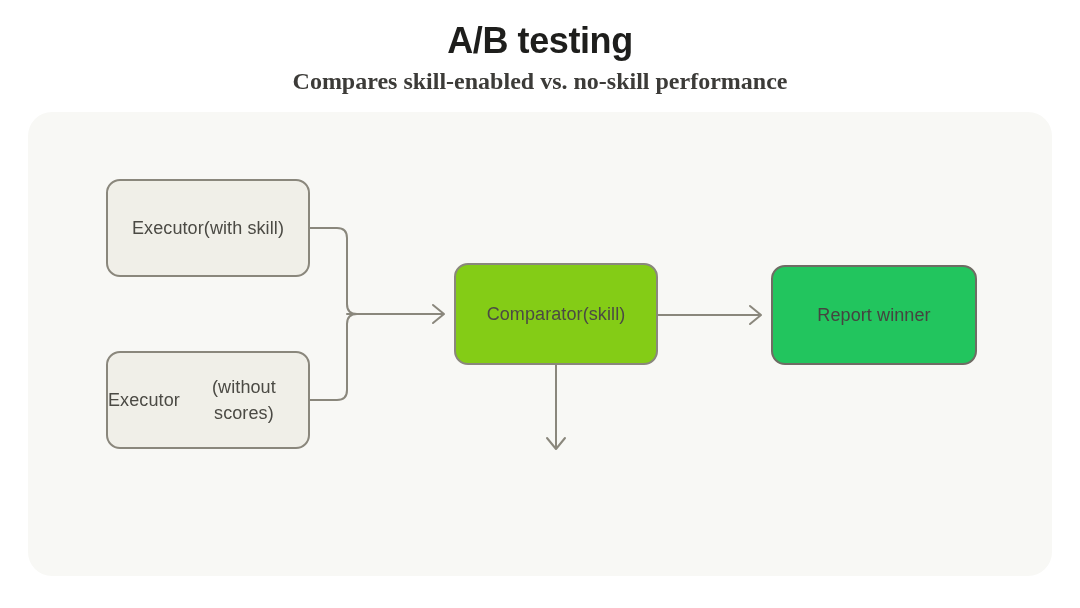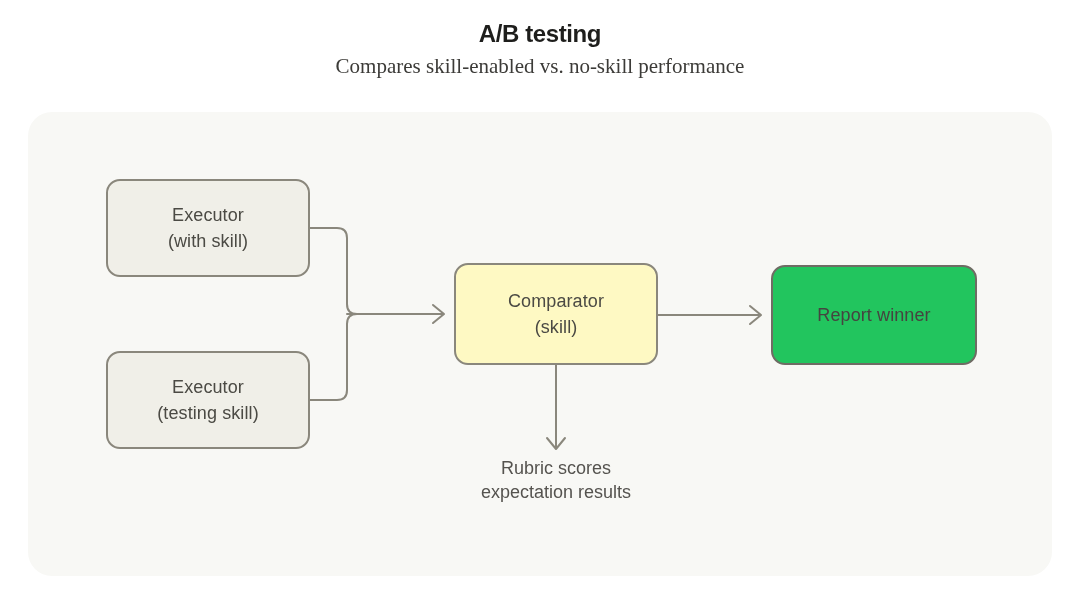"A/B testing" .title { font-size: 24px -> 36px }
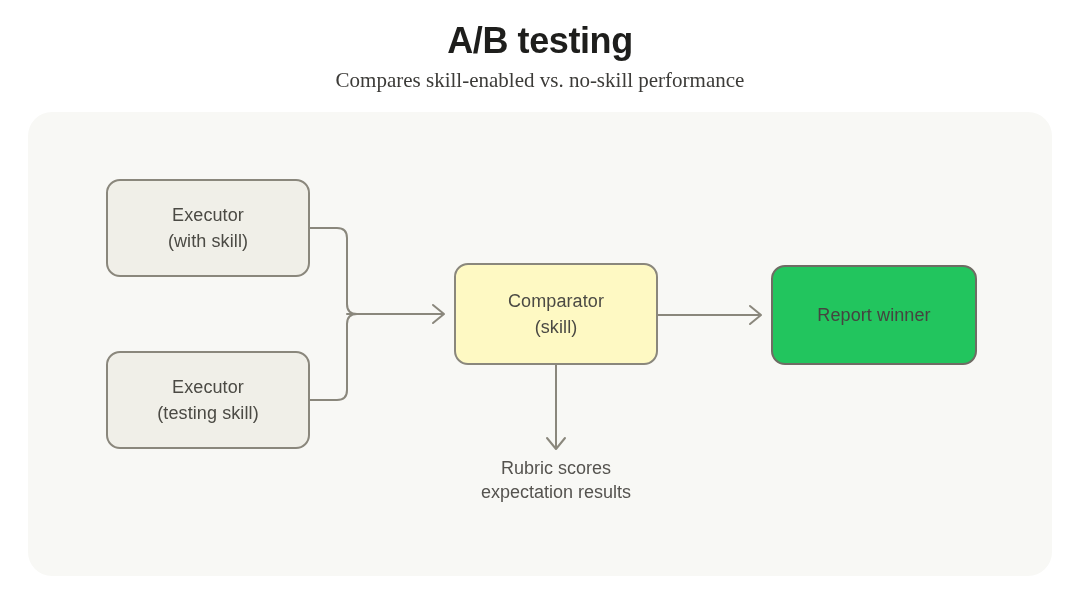"Compares skill-enabled vs. no-skill" .subtitle { font-size: 21px -> 24px; font-weight: none -> bold }
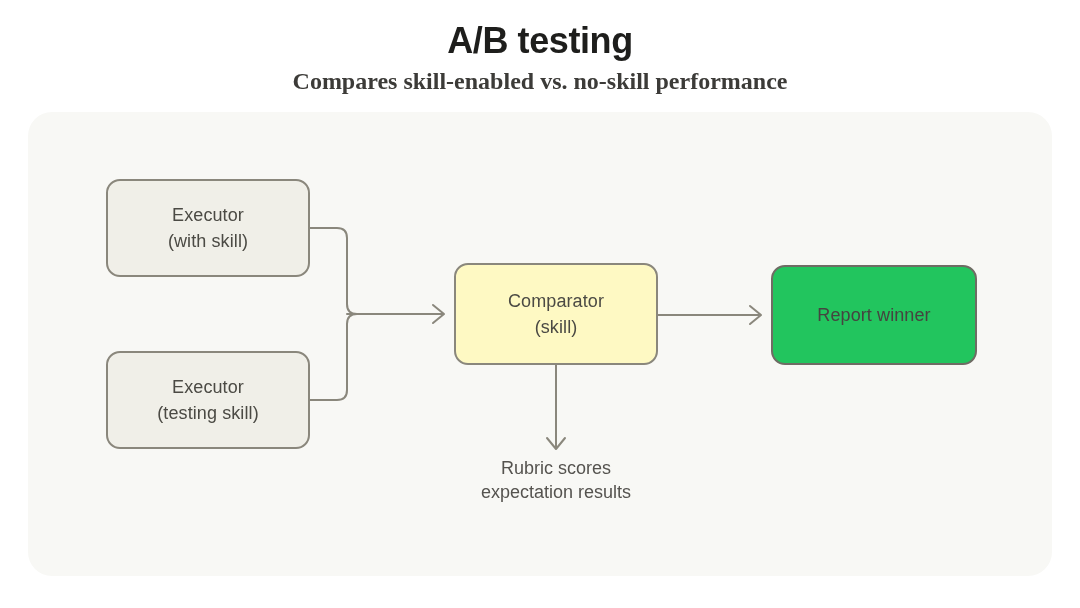"Executor" .node { flex-direction: column -> row }
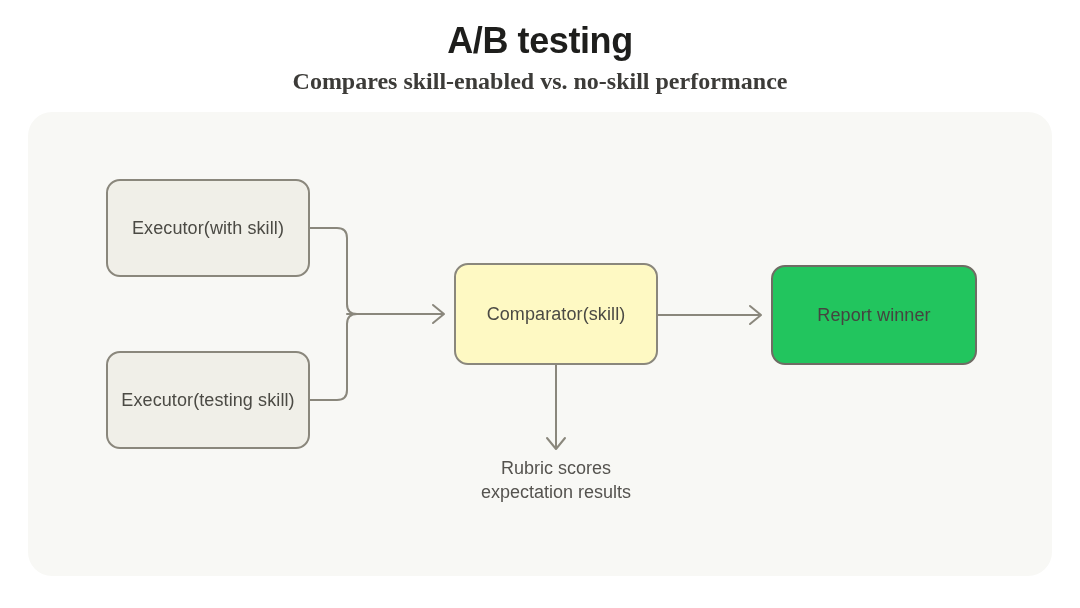"Comparator" .node-mid { background: #fef9c3 -> #84cc16 }
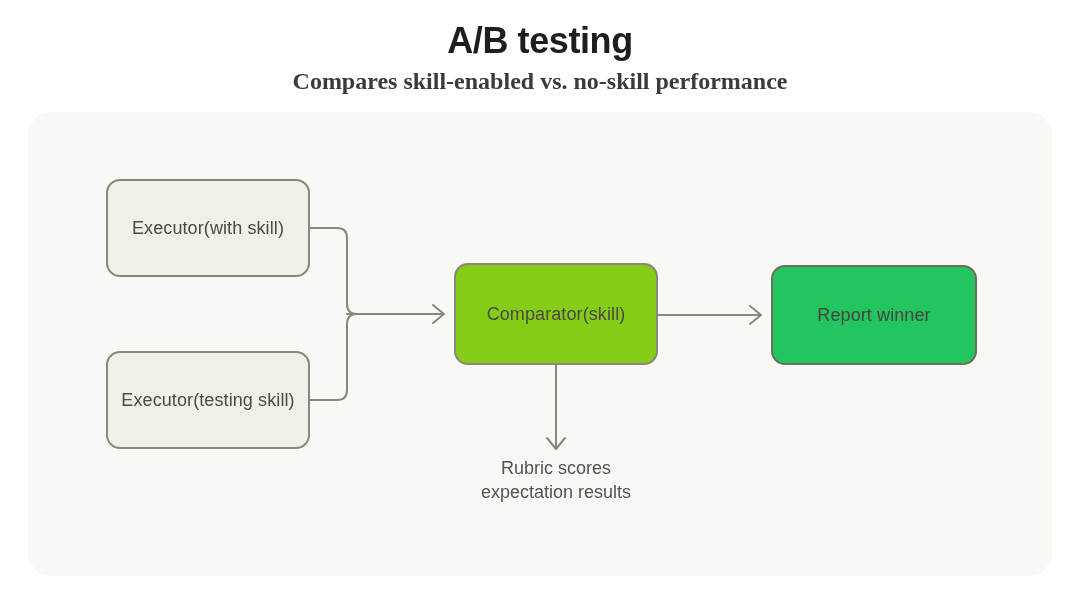"(testing skill)" span { text: testing skill -> without scores }
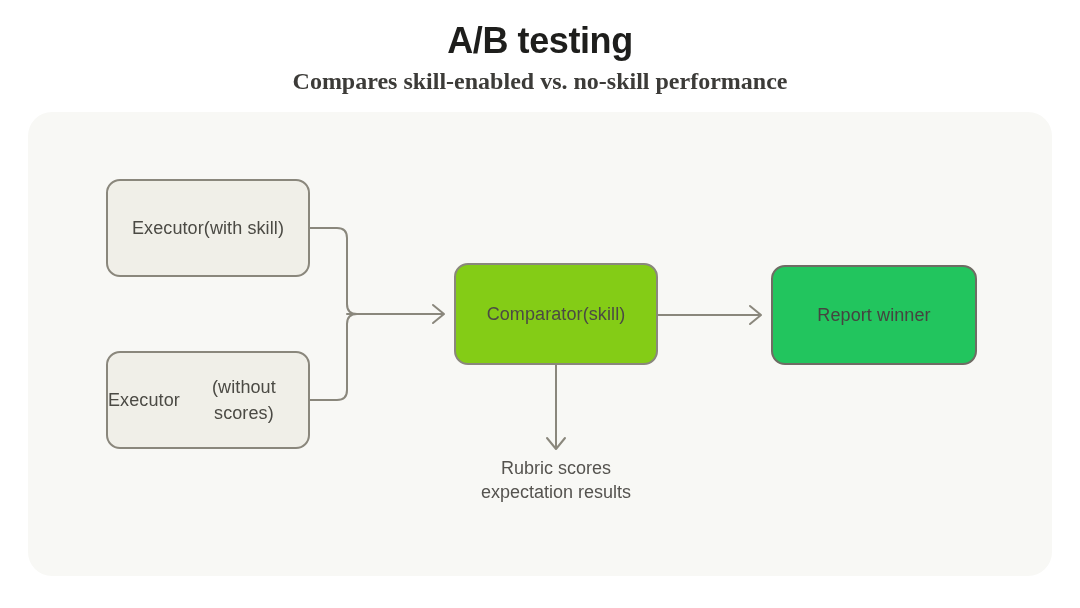"Rubric scores" div.caption { html: <div> <div>Rubric scores</div> <div>expectation results</div> </div> -> none }
